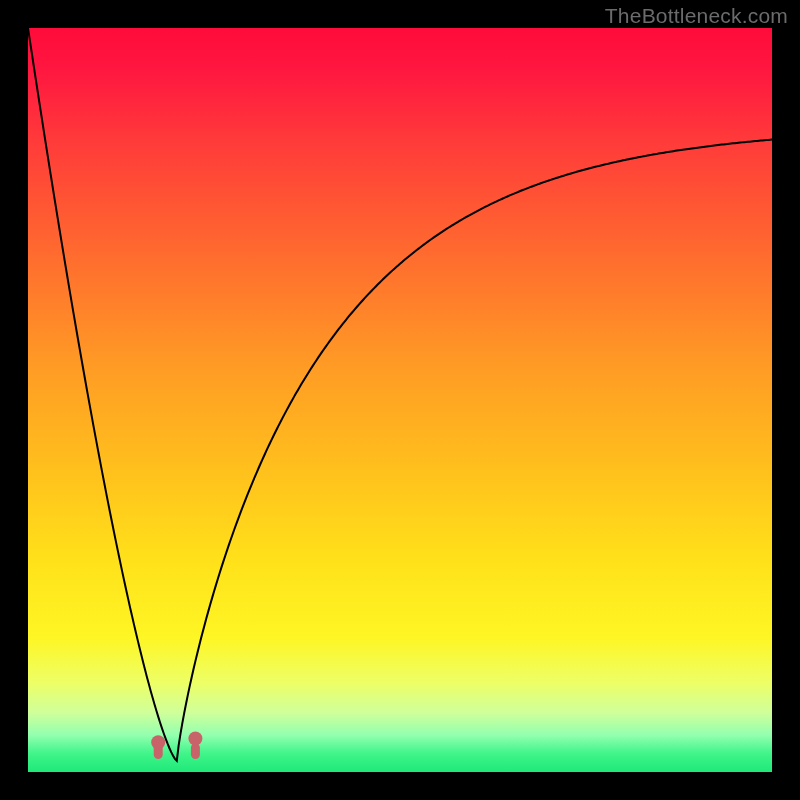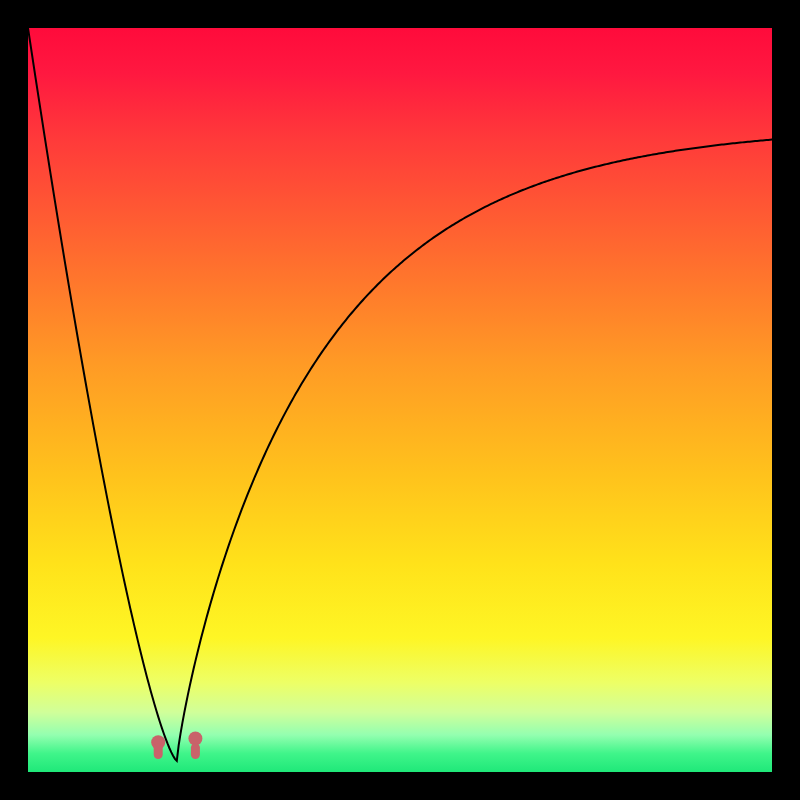"TheBottleneck.com" div.watermark { html: none -> <div>TheBottleneck.com</div> }
